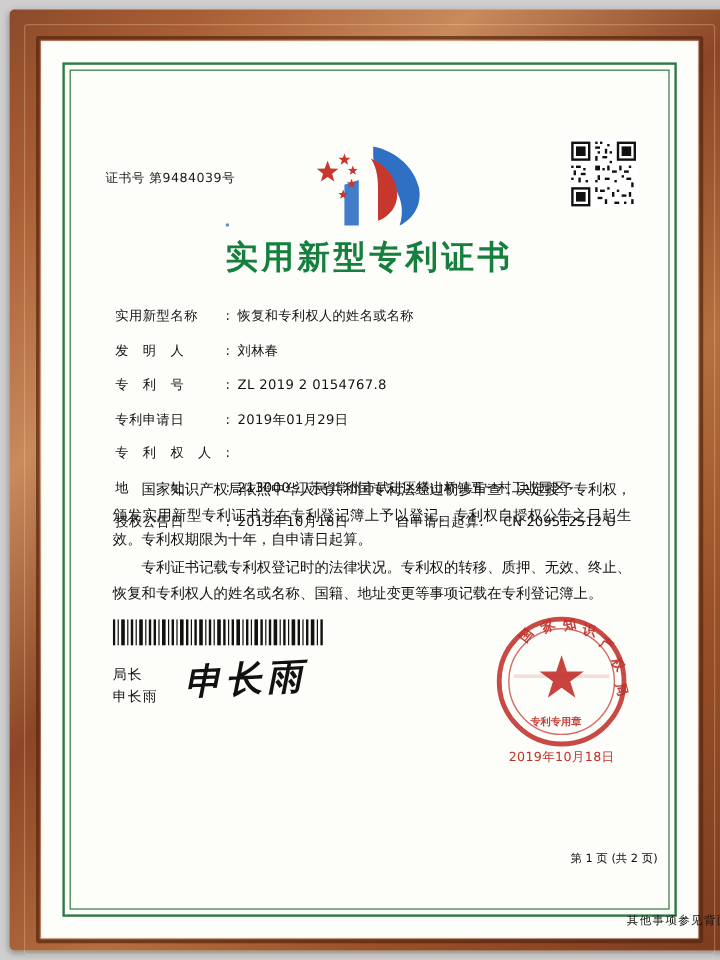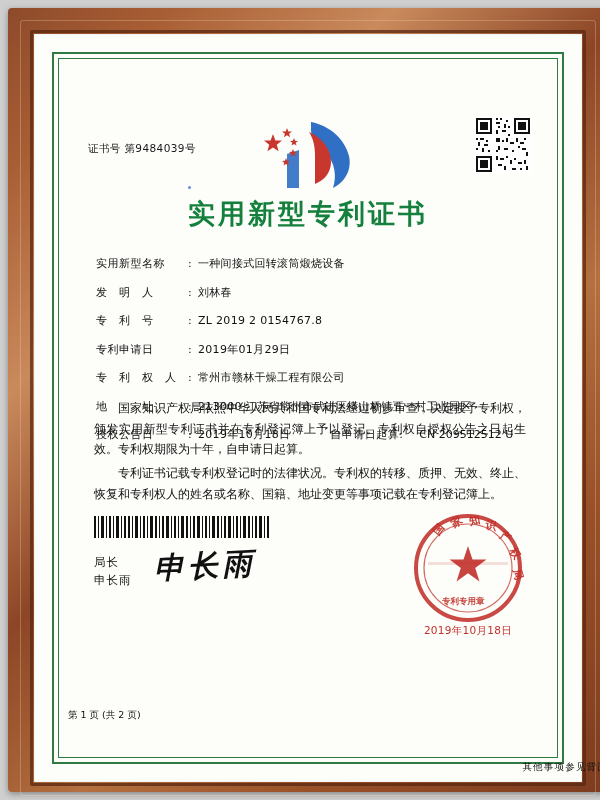"一种间接式回转滚筒煅烧设备" span.fvalue { text: 一种间接式回转滚筒煅烧设备 -> 恢复和专利权人的姓名或名称 }
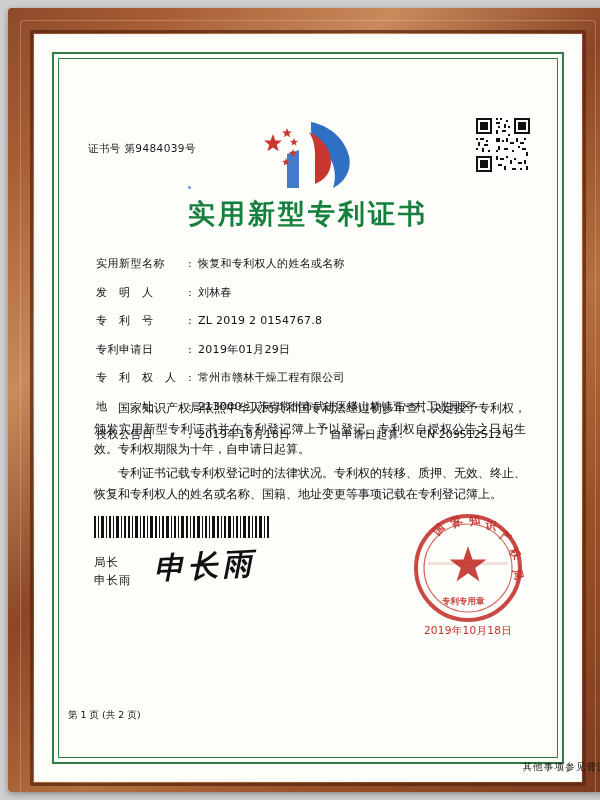"常州市赣林干燥工程有限公司" span.fvalue { html: <span>常州市赣林干燥工程有限公司</span> -> none }
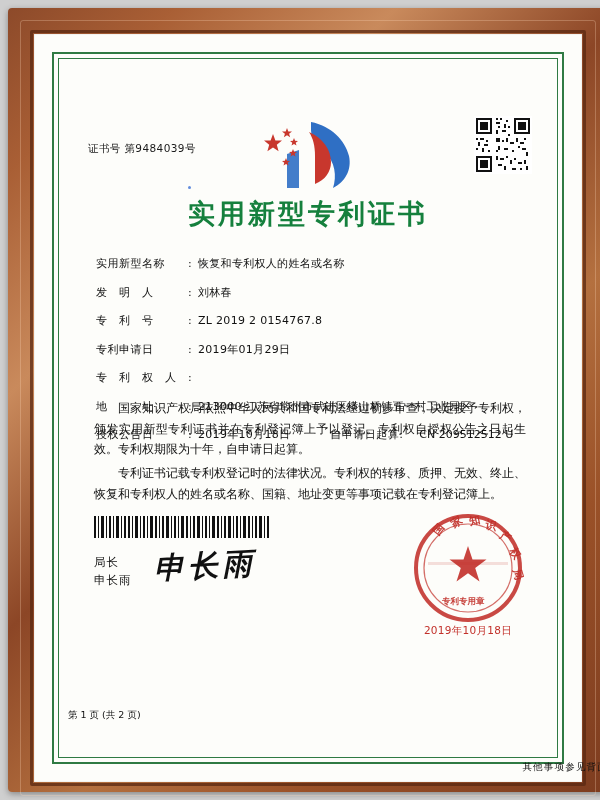"第 1 页 (共 2" .page-num { text-align: left -> right }
